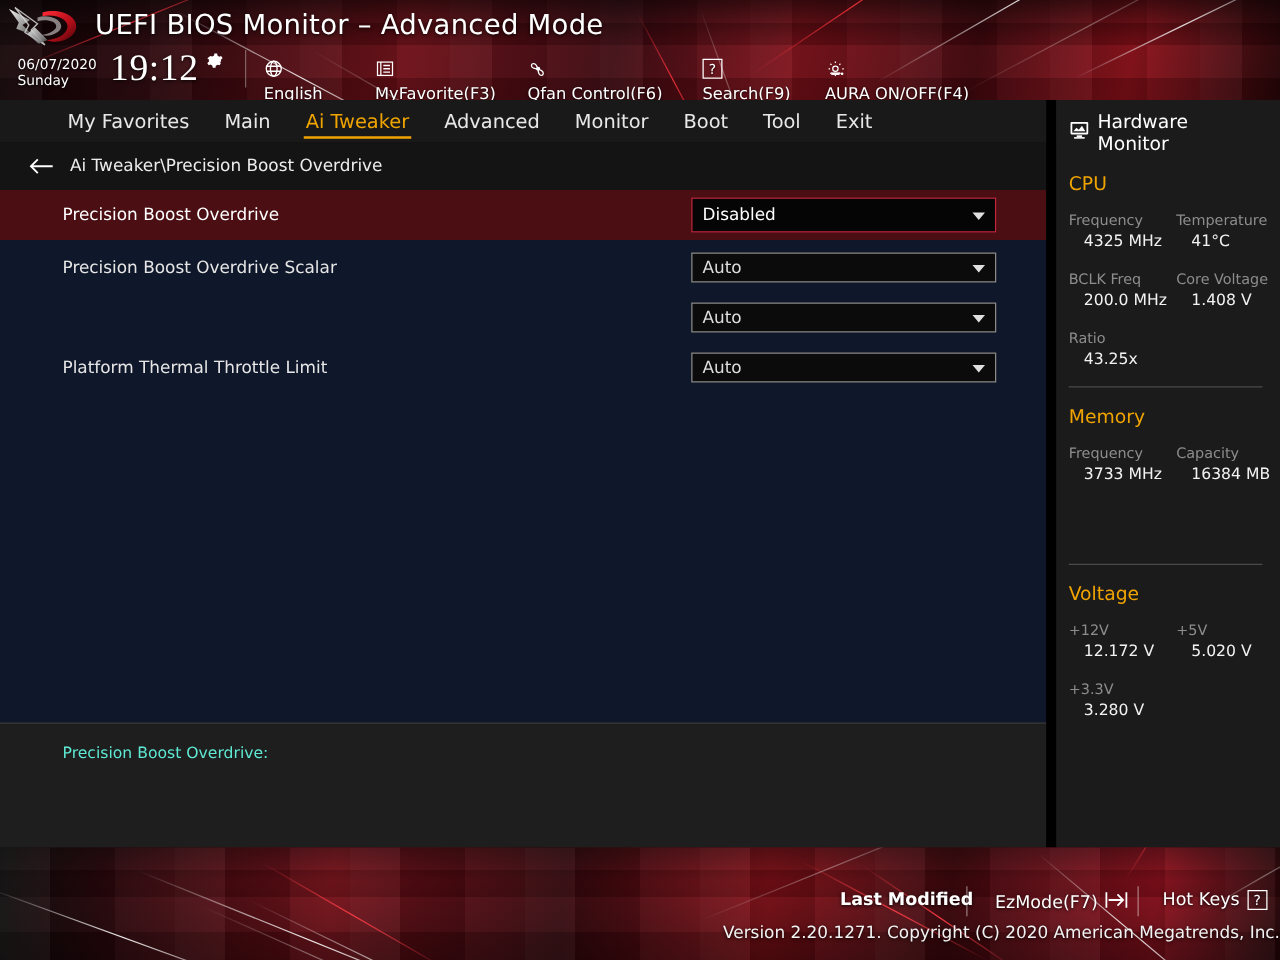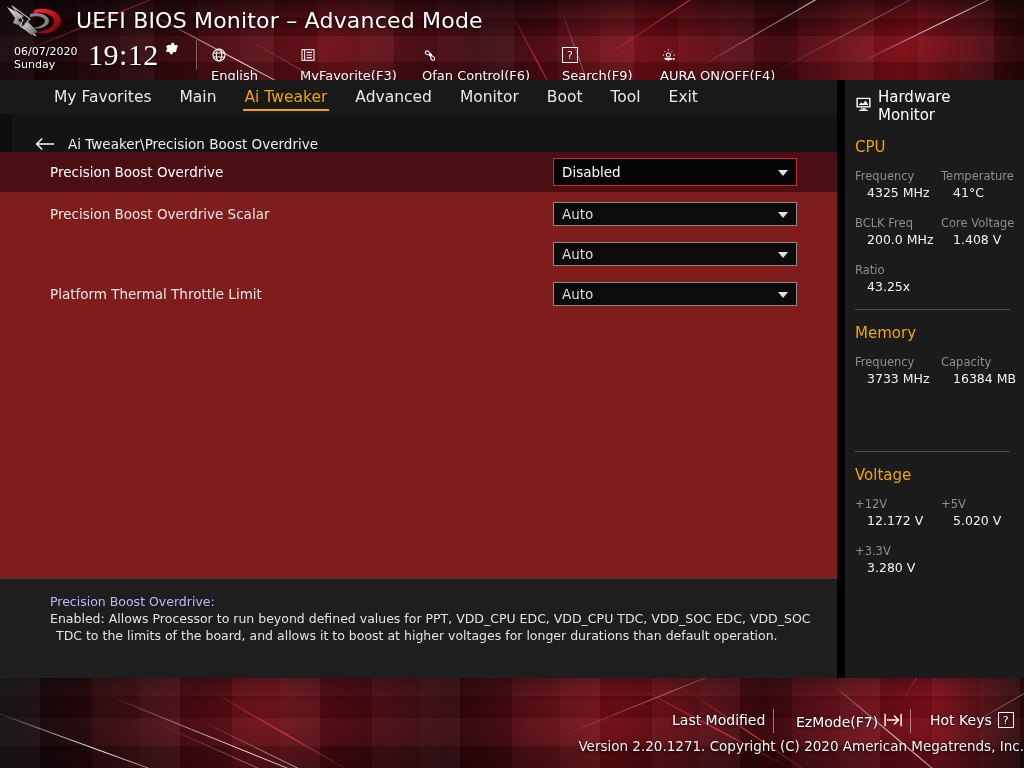"Ai Tweaker\Precision Boost Overdrive" .crumbbar { align-items: flex-end -> center; left: 12px -> 0 }
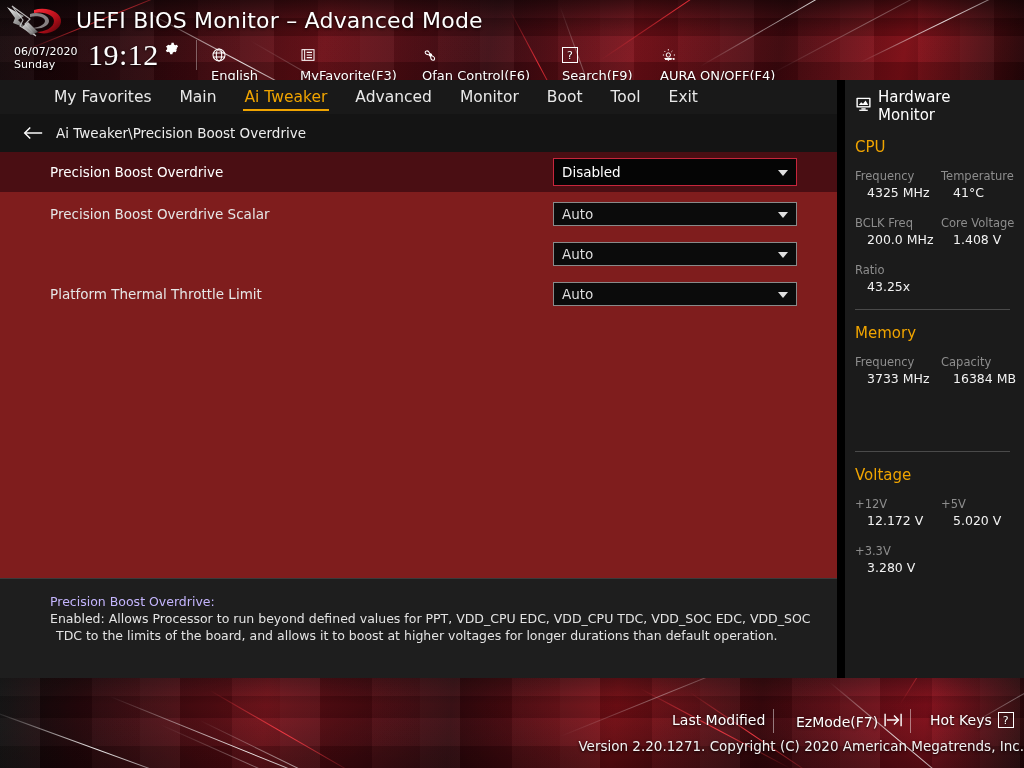"Precision Boost Overdrive" .main { background: #7f1d1d -> #0f172a }
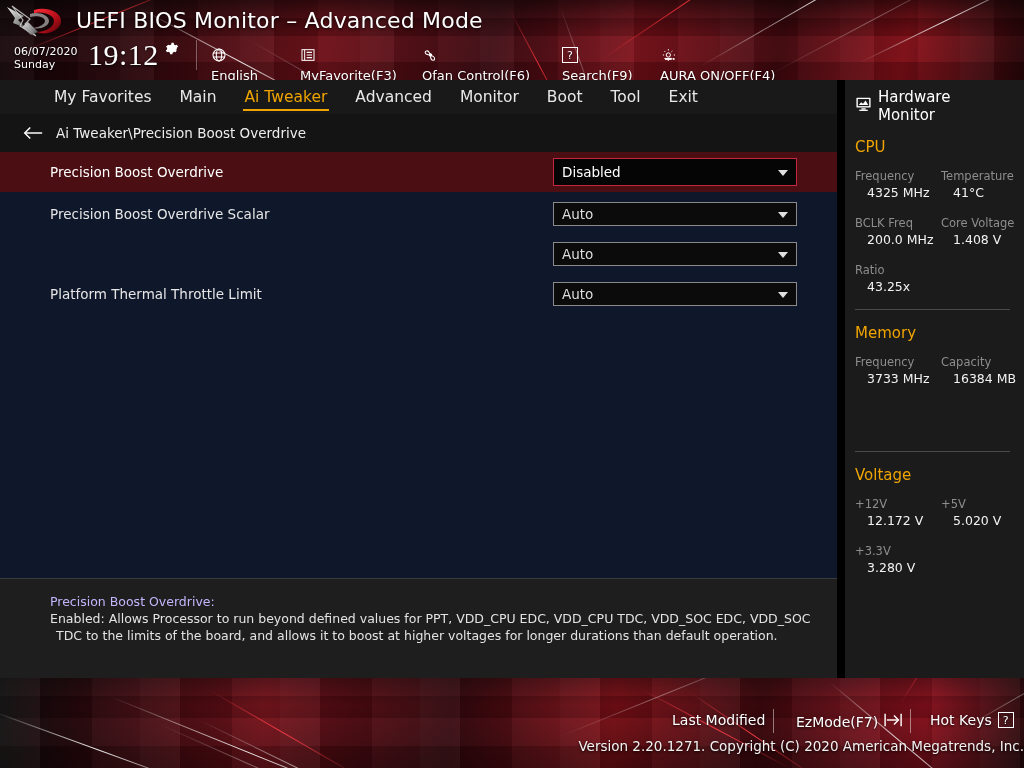"Precision Boost Overdrive:" .help-title { color: #c4b5fd -> #5eead4 }
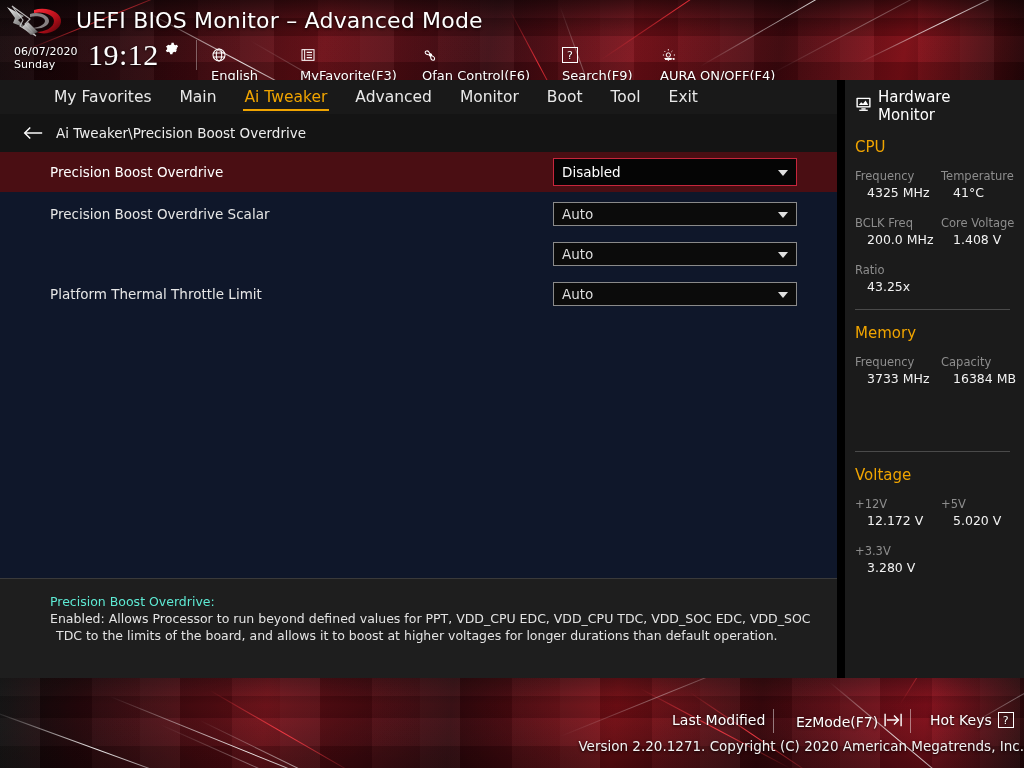"Enabled: Allows Processor to run" div.help-body { html: <div>Enabled: Allows Processor to run beyond defined values for PPT, VDD_CPU EDC, VDD_CPU TDC, VDD_SOC EDC, VDD_SOC TDC to the limits of the board, and allows it to boost at higher voltages for longer durations than default operation.</div> -> none }
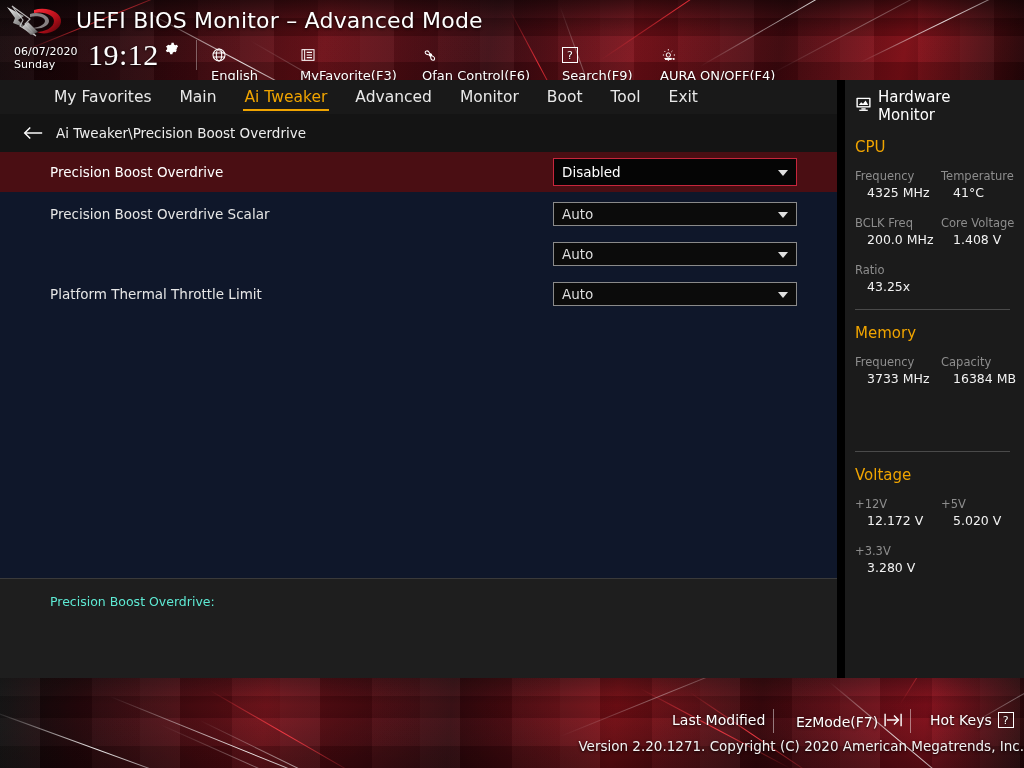"Last Modified" div.foot-item { font-weight: none -> bold }
